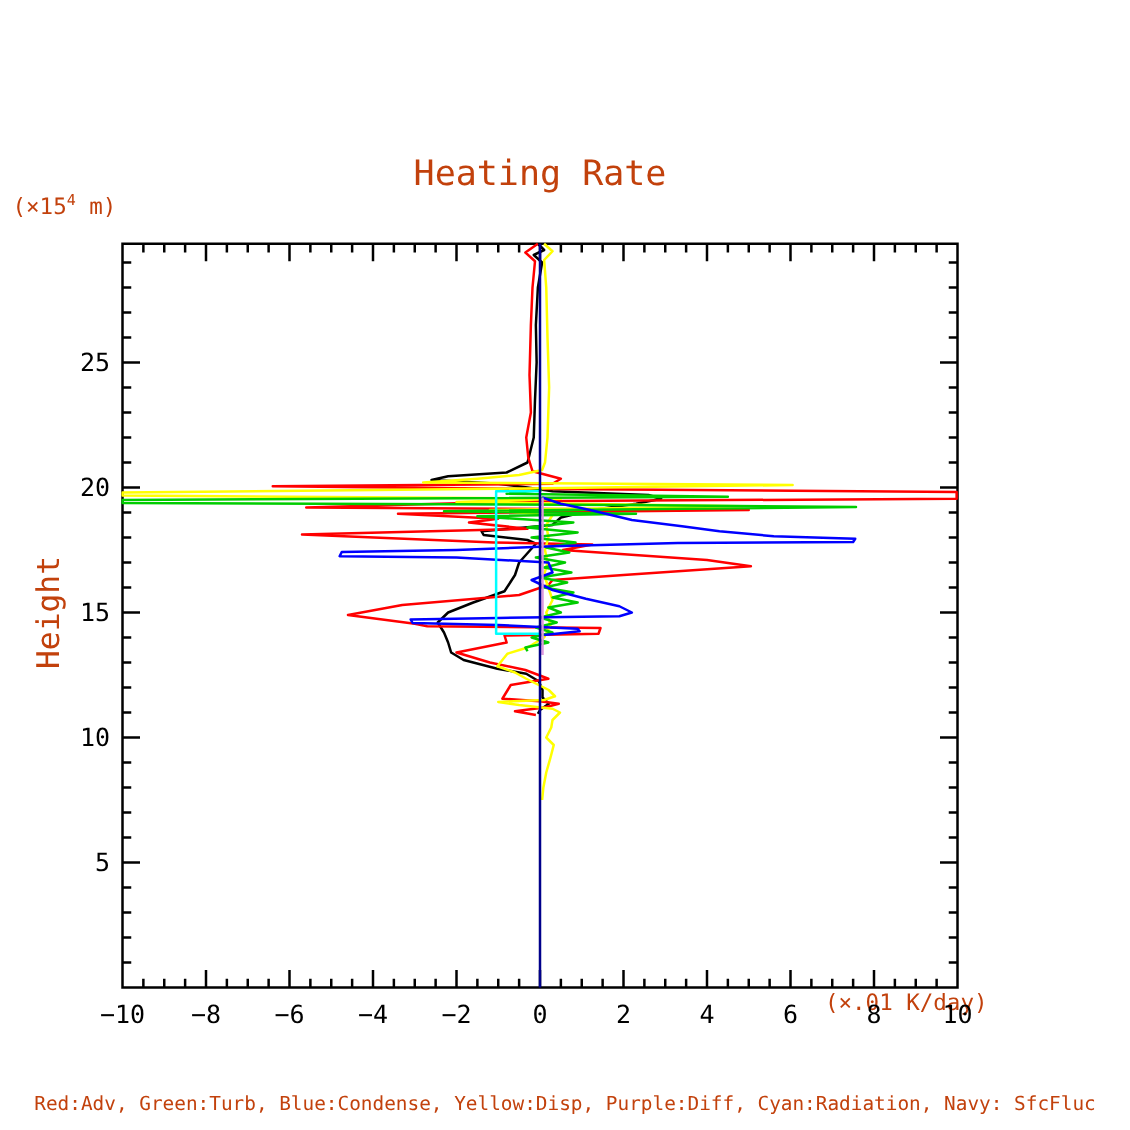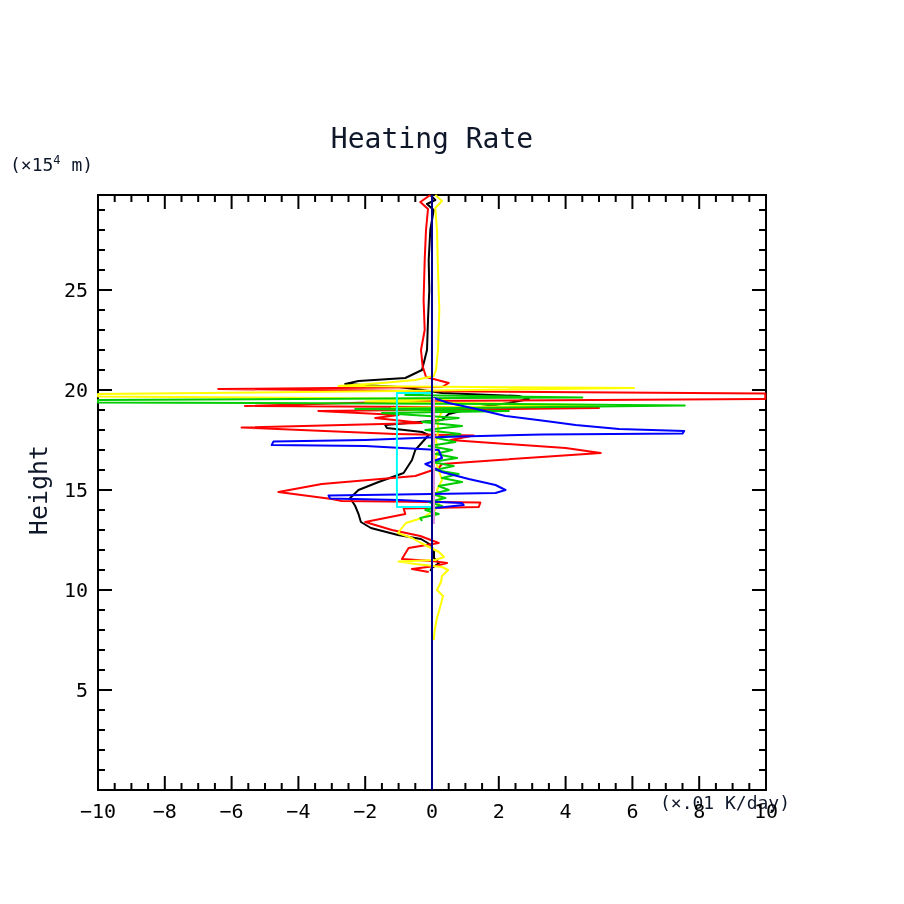"Heating Rate" #page { color: #0f172a -> #c2410c }
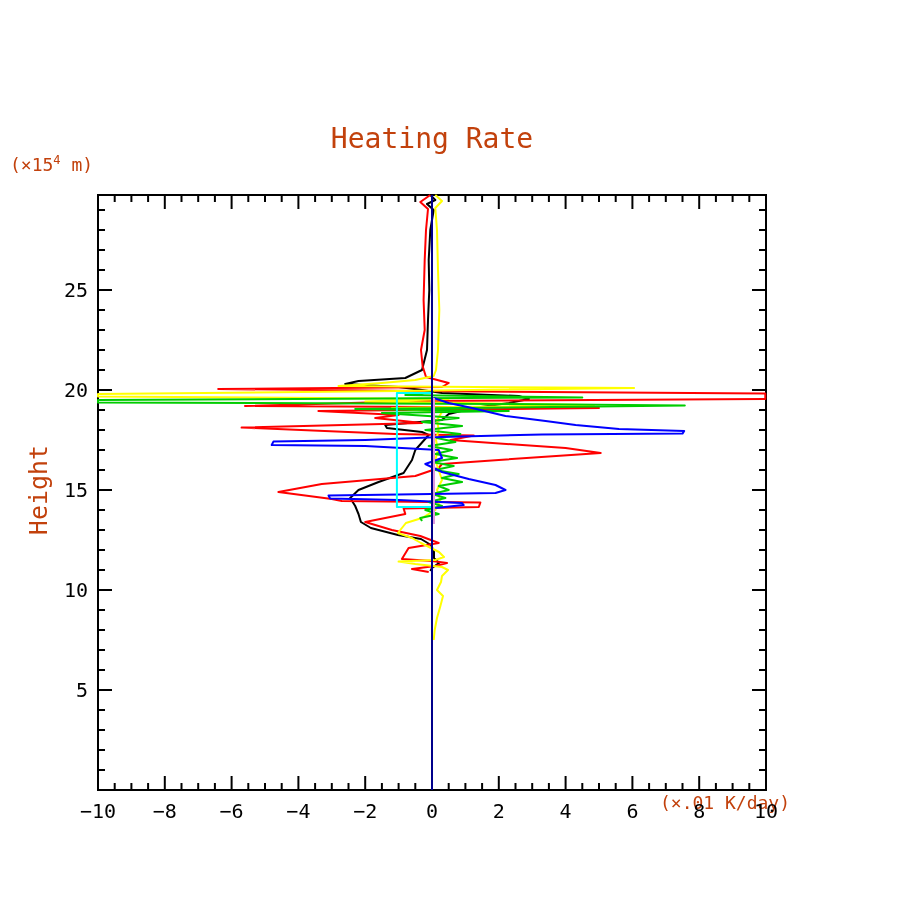"Red:Adv, Green:Turb, Blue:Condense," div.abs { html: none -> <div>Red:Adv, Green:Turb, Blue:Condense, Yellow:Disp, Purple:Diff, Cyan:Radiation, Navy: SfcFluc</div> }
